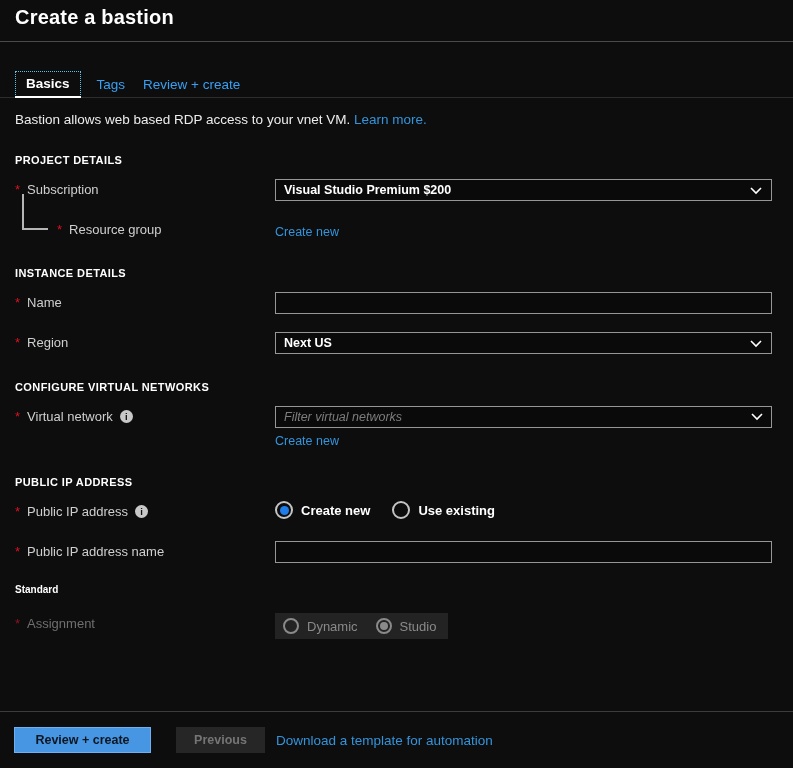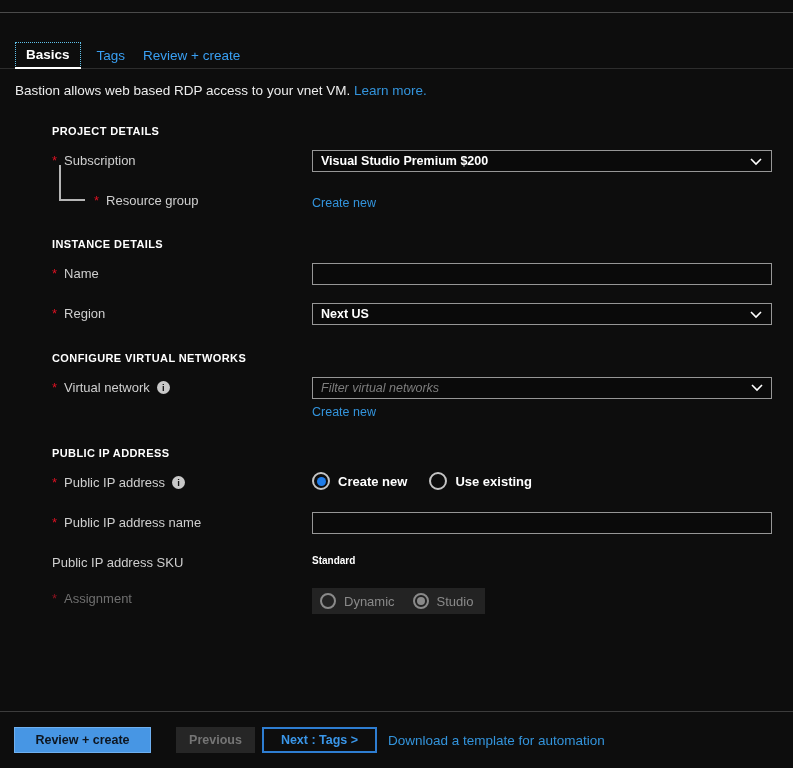"Create a bastion" div.page-header { html: none -> <div> <div>Create a bastion</div> </div> }
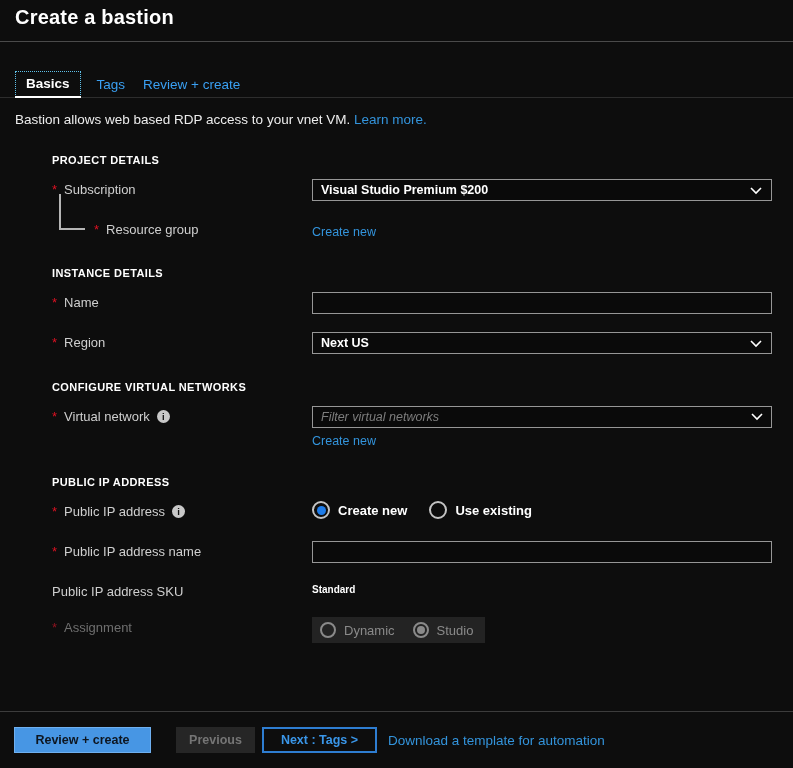"PROJECT DETAILS" .form { margin-left: 37px -> none }
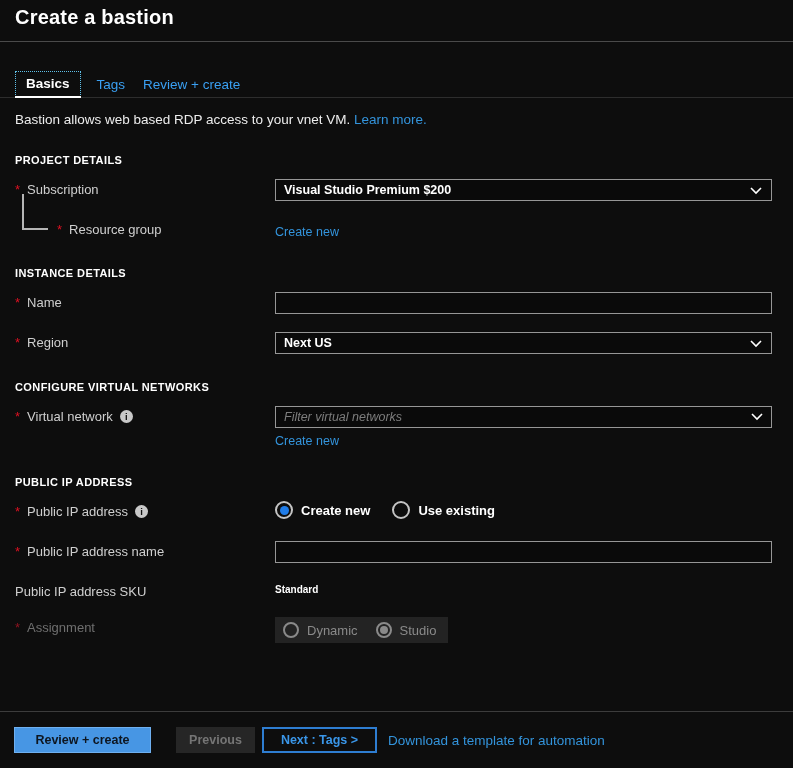"Public IP address SKU" div.row-label { html: <div> <span>Public IP address SKU</span> </div> -> none }
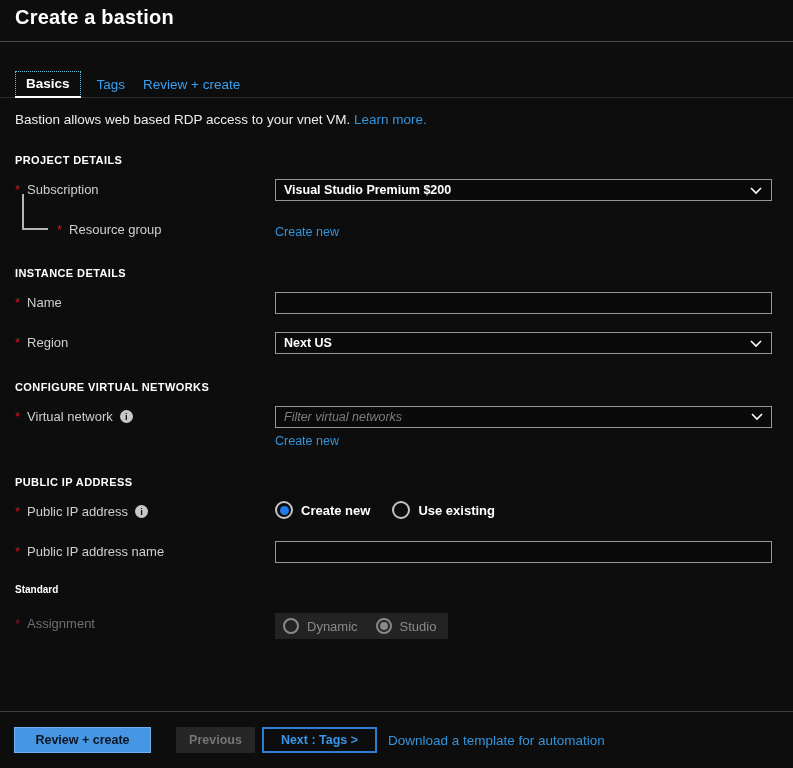"Previous" .btn-secondary { width: 79px -> 89px }
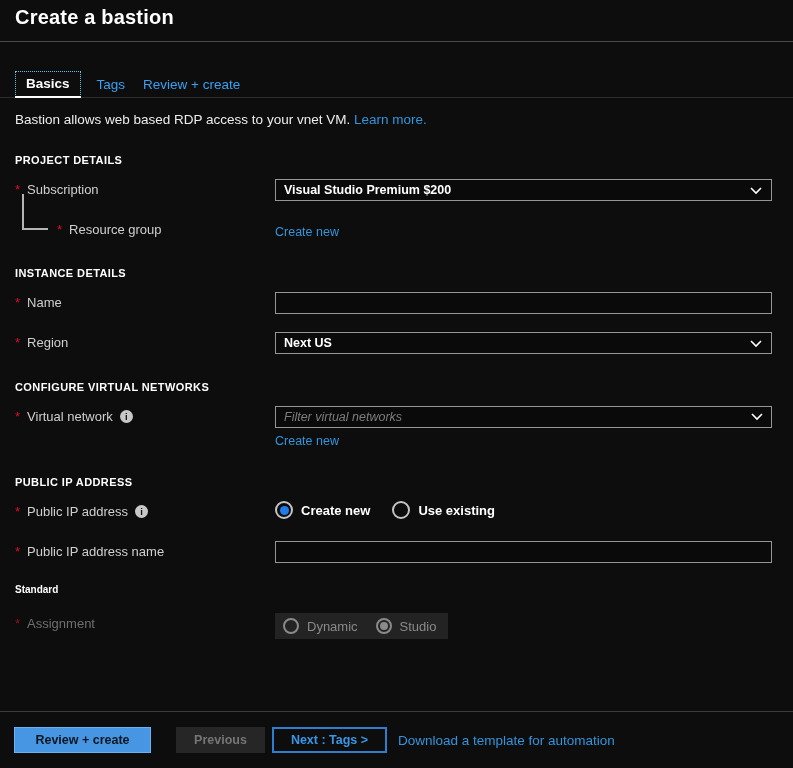"Next : Tags >" button.btn { html: <button>Next : Tags &gt;</button> -> none }
